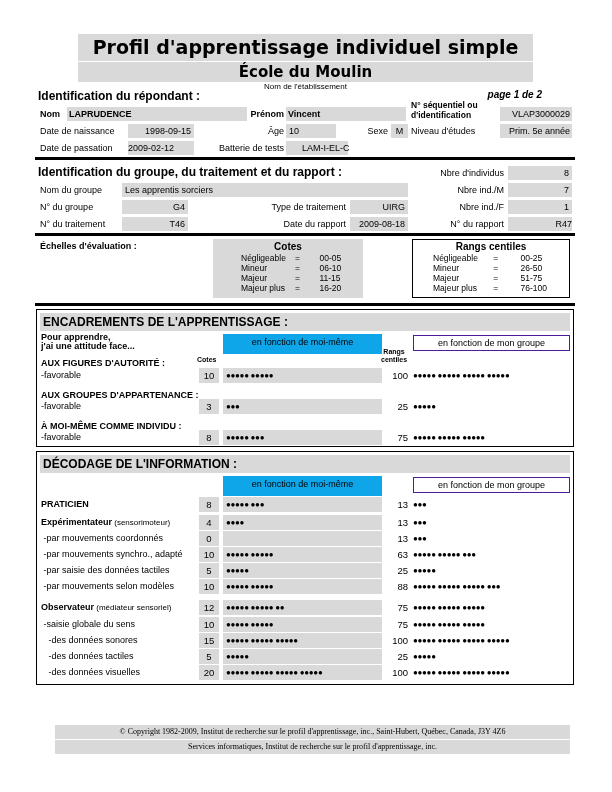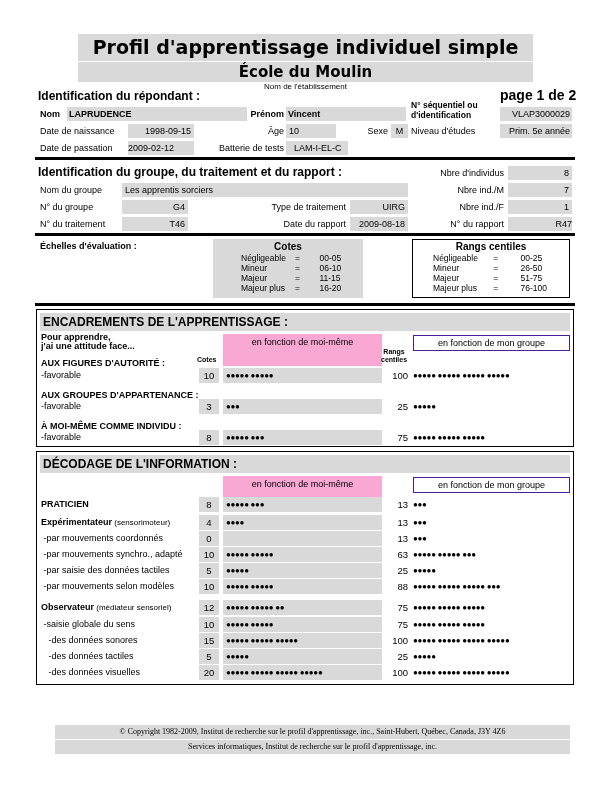"page 1 de 2" div.cell { font-size: 14px -> 10px; font-style: none -> italic; left: 500px -> 472px }
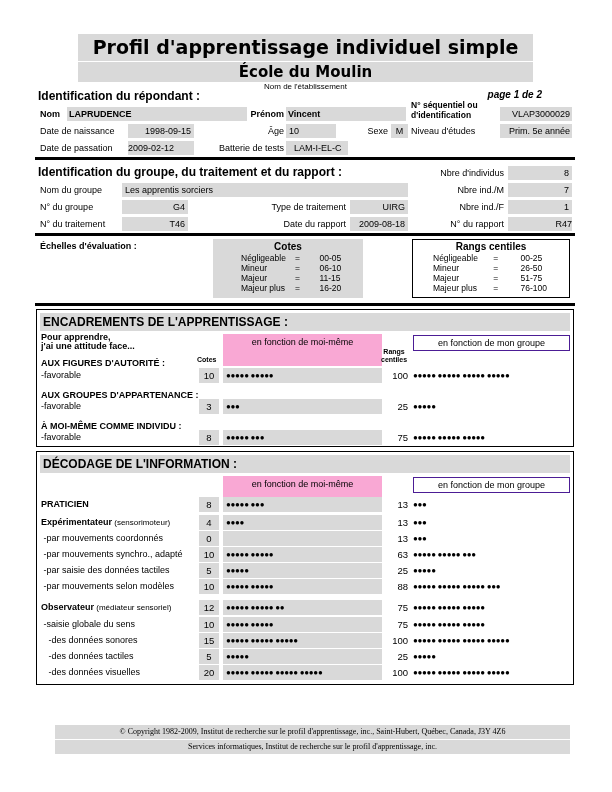"LAM-I-EL-C" div.cell { padding-left: 8px -> 16px }
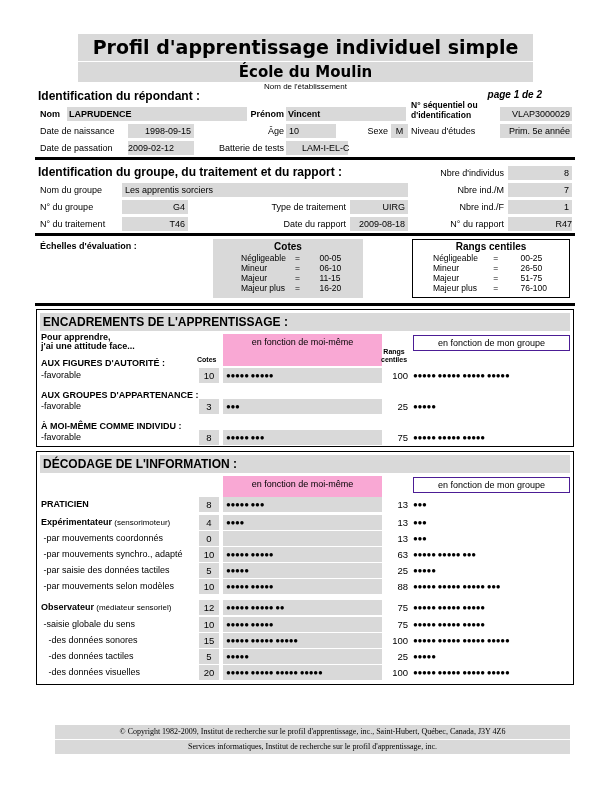"en fonction de moi-même" .hdr-self { background: #f9a8d4 -> #0ea5e9; height: 32px -> 20px }
